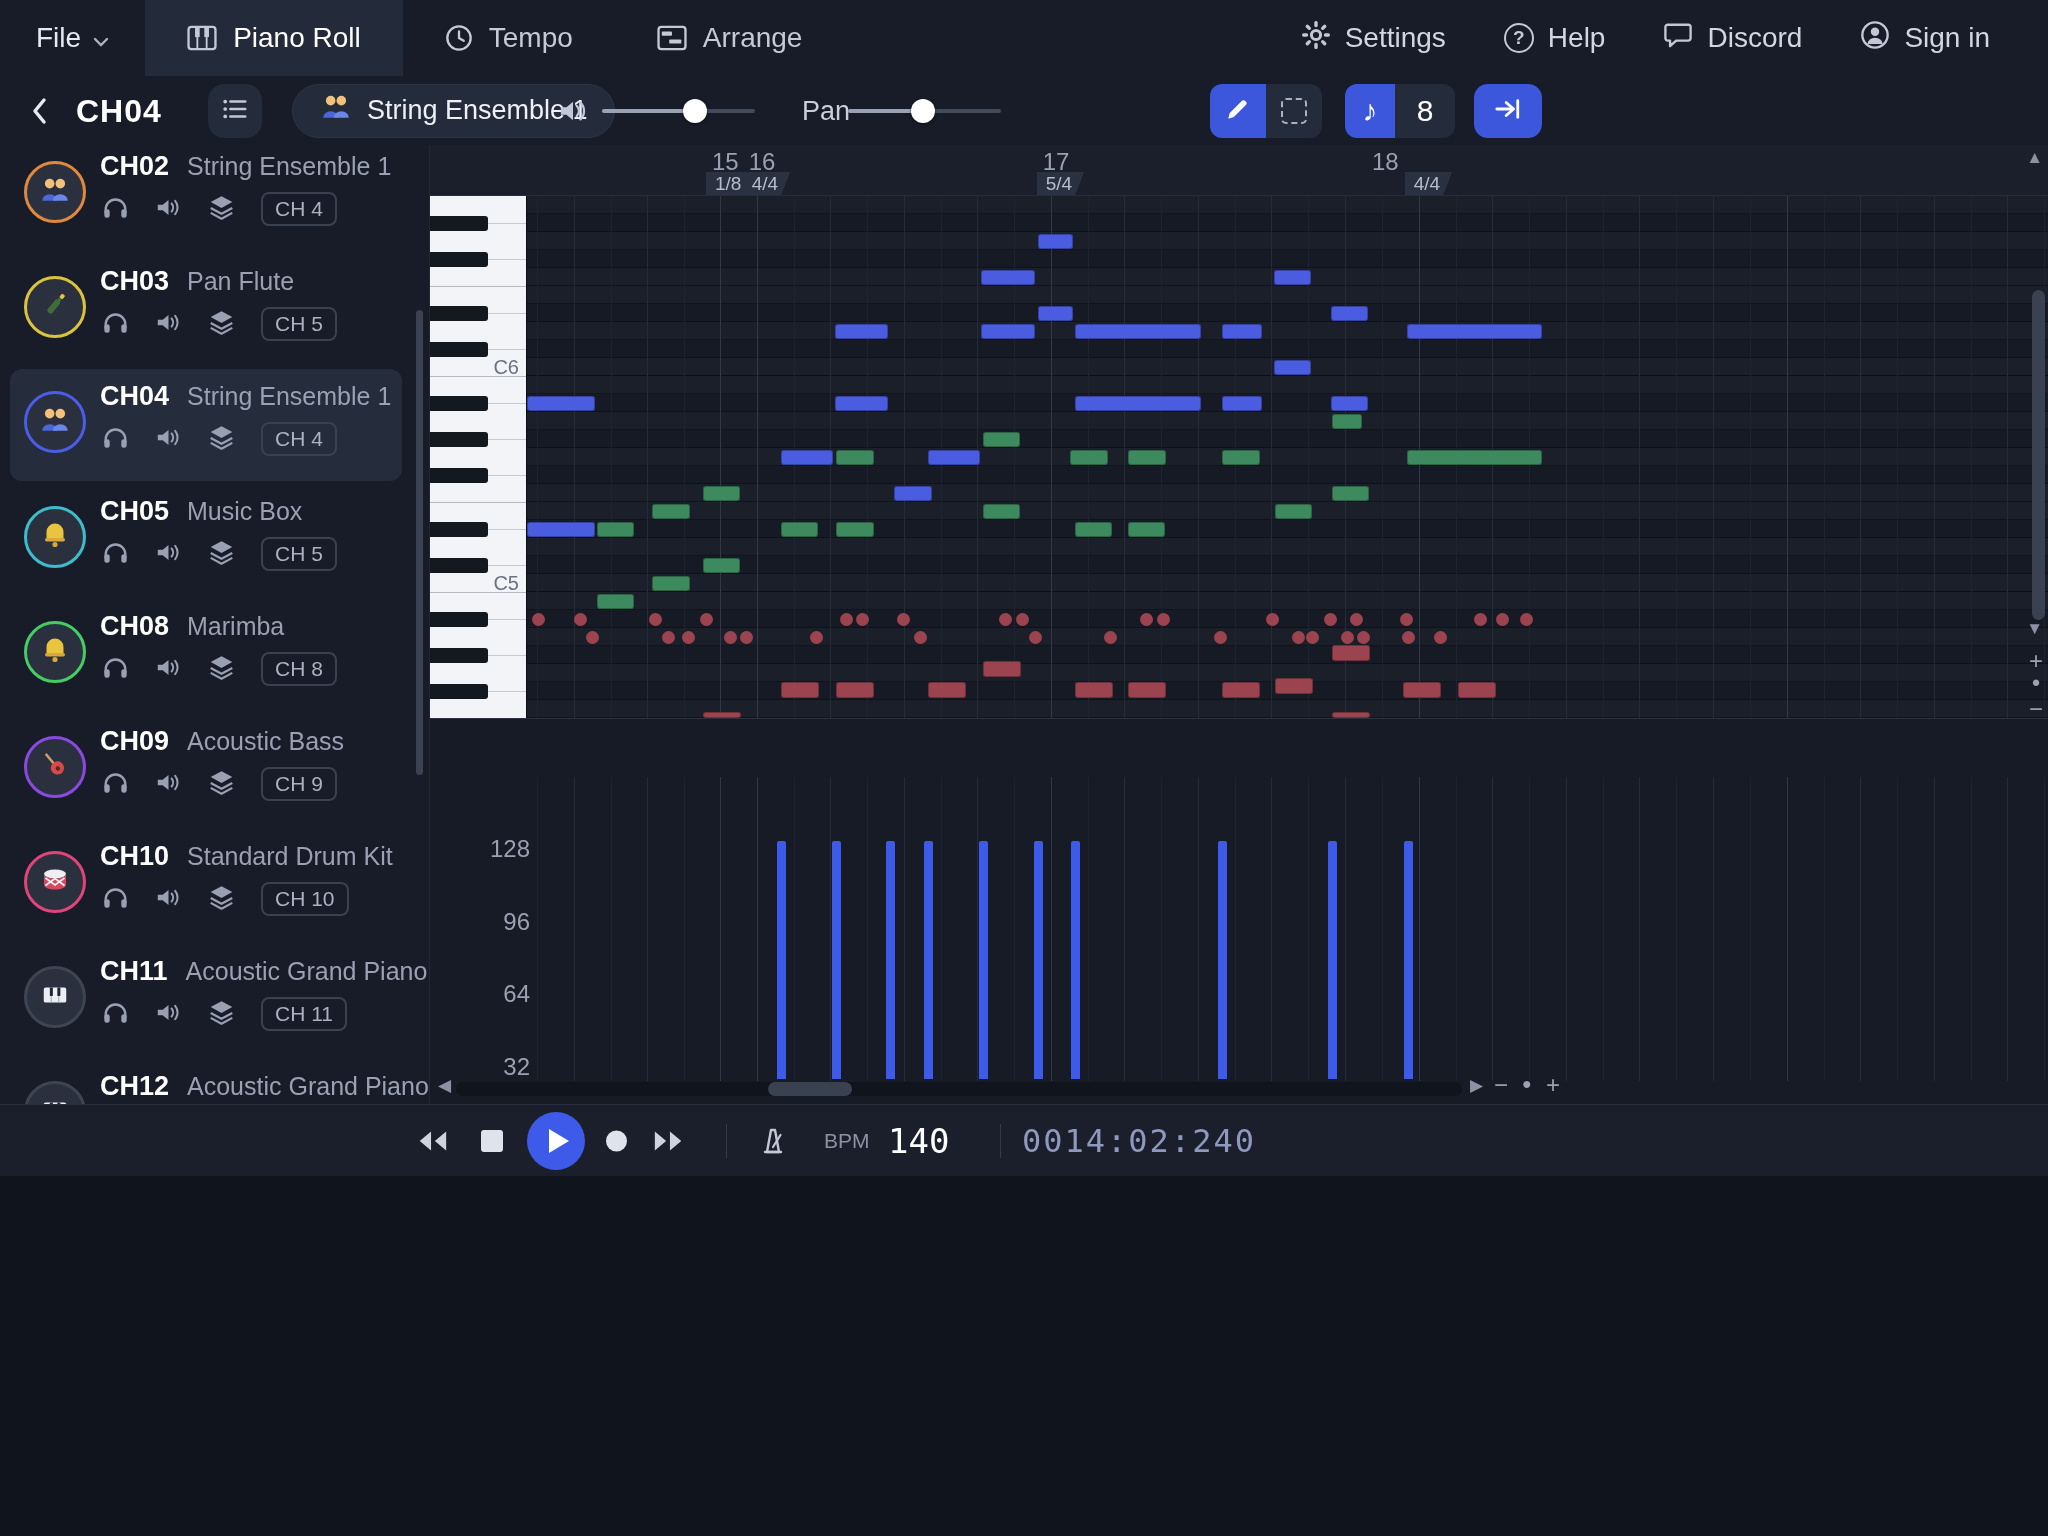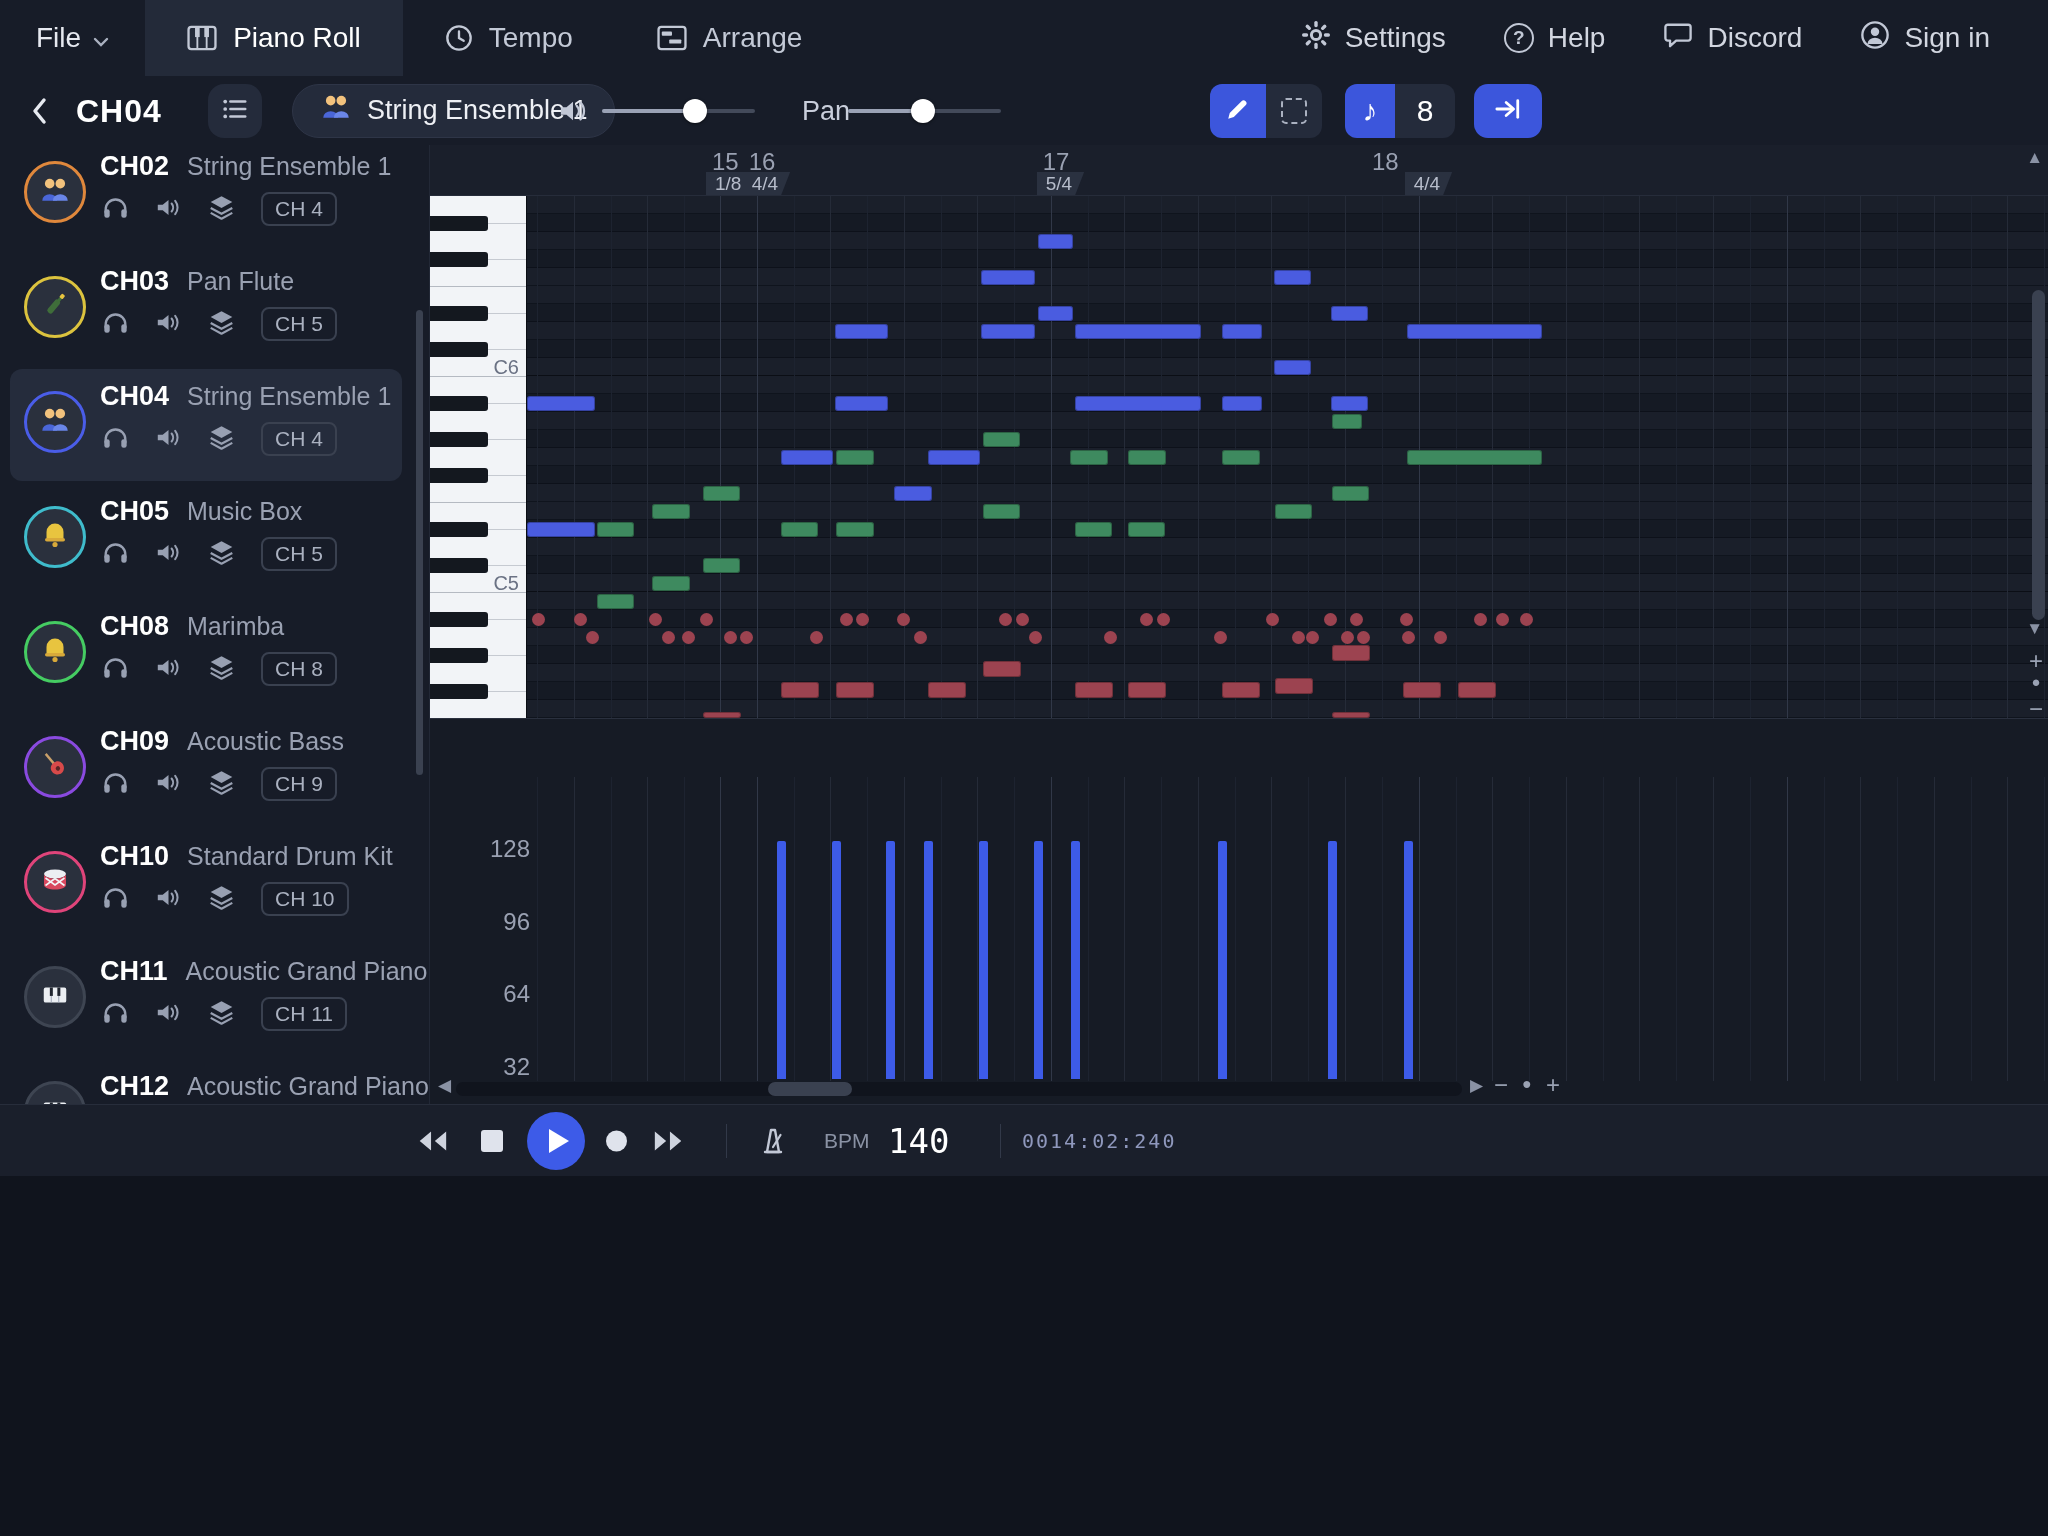"0014:02:240" .tp-time { font-size: 20px -> 32px }
